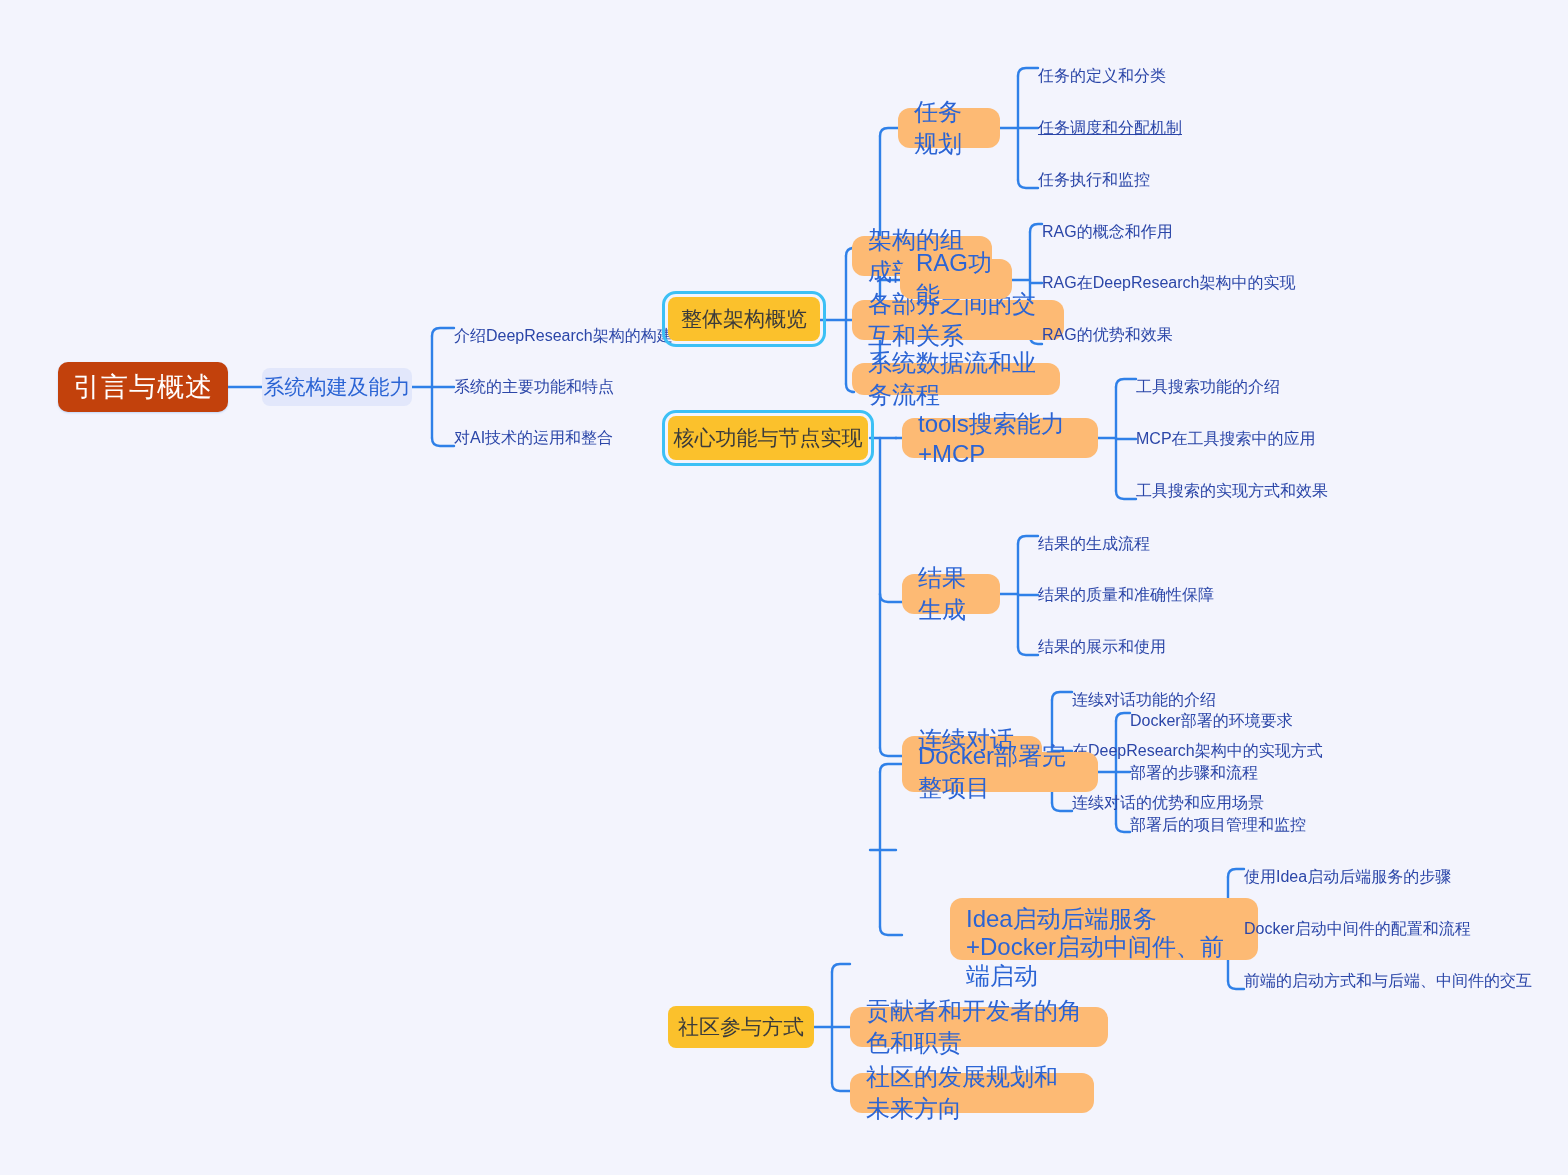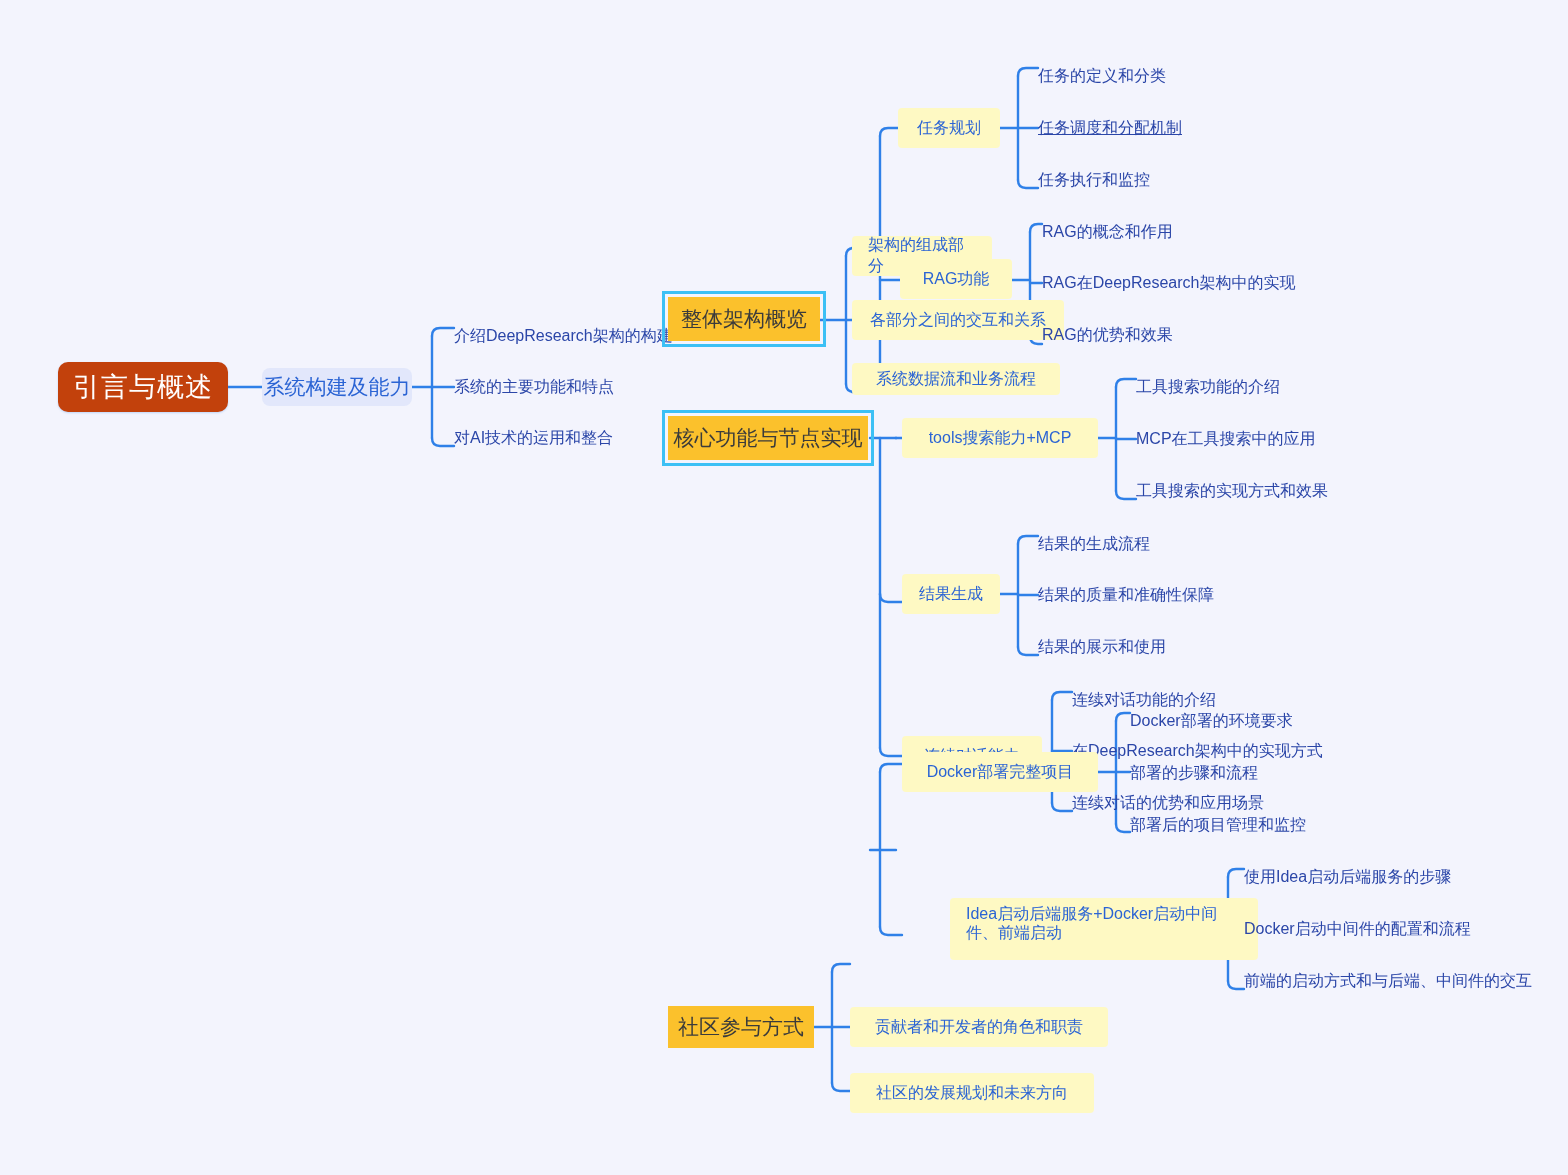"任务规划" .n-l2 { background: #fef9c3 -> #fdba74; border-radius: 4px -> 12px; font-size: 16px -> 24px }
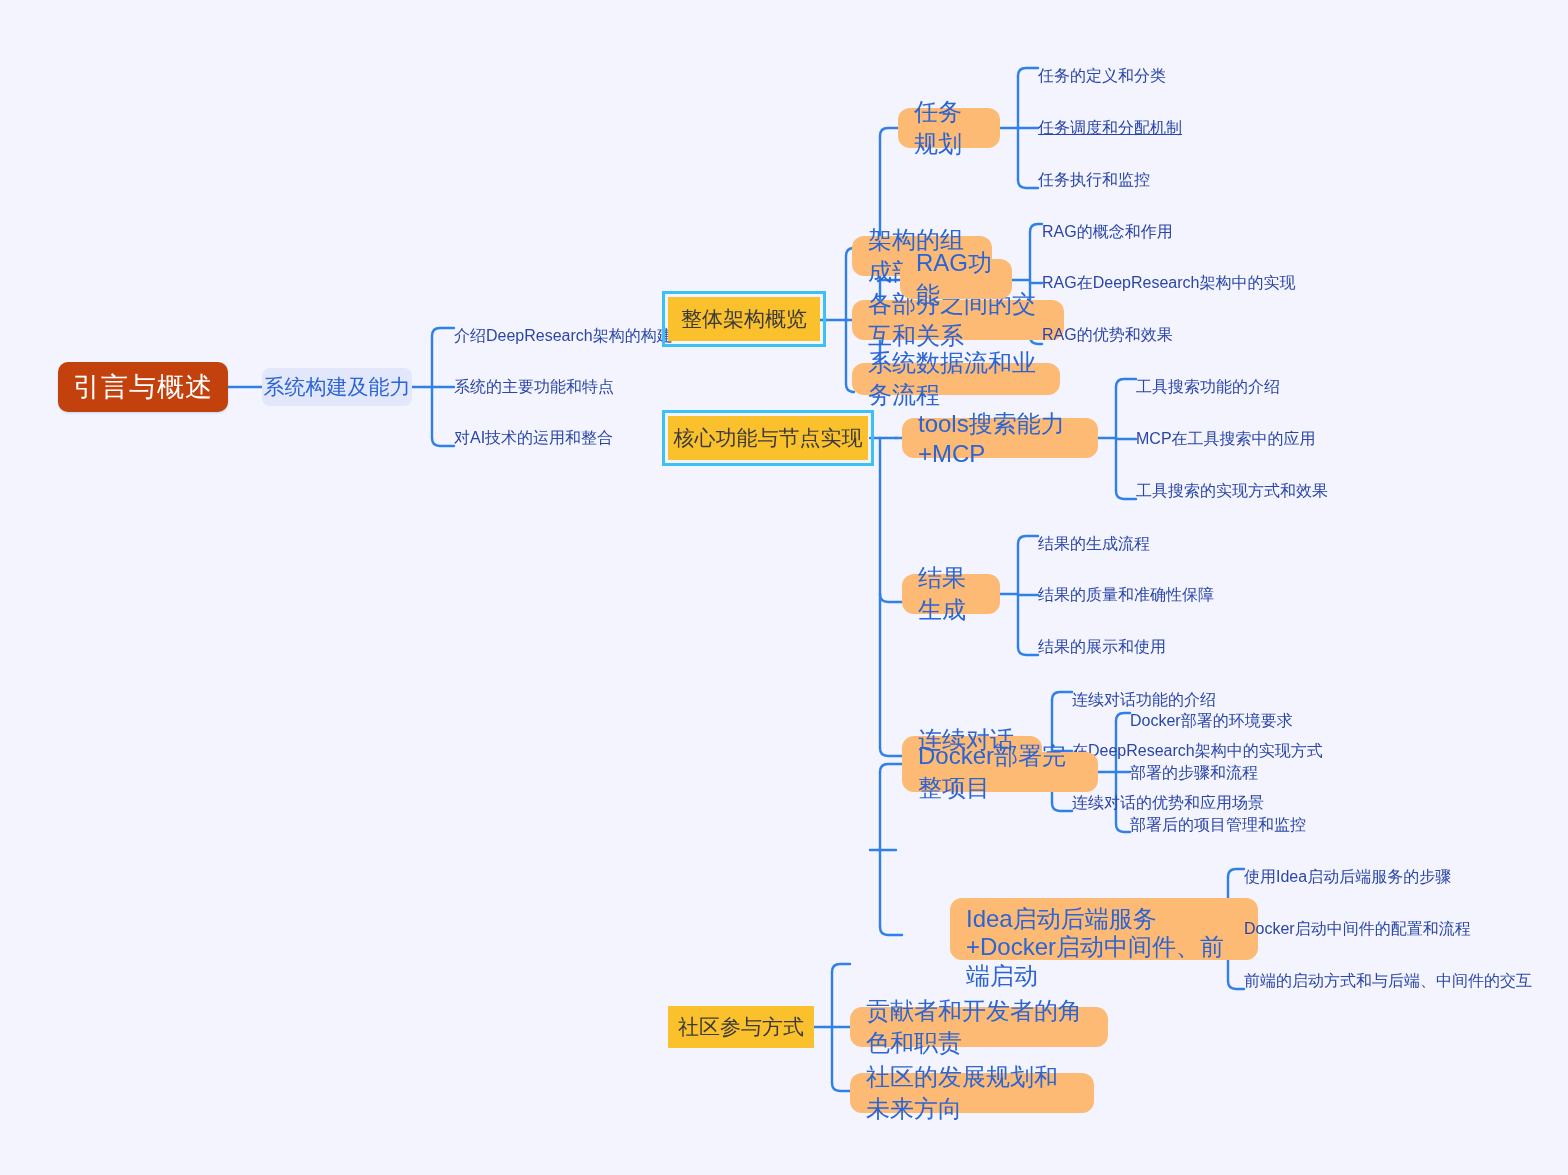"整体架构概览" .n-topic { border-radius: 0 -> 8px }
